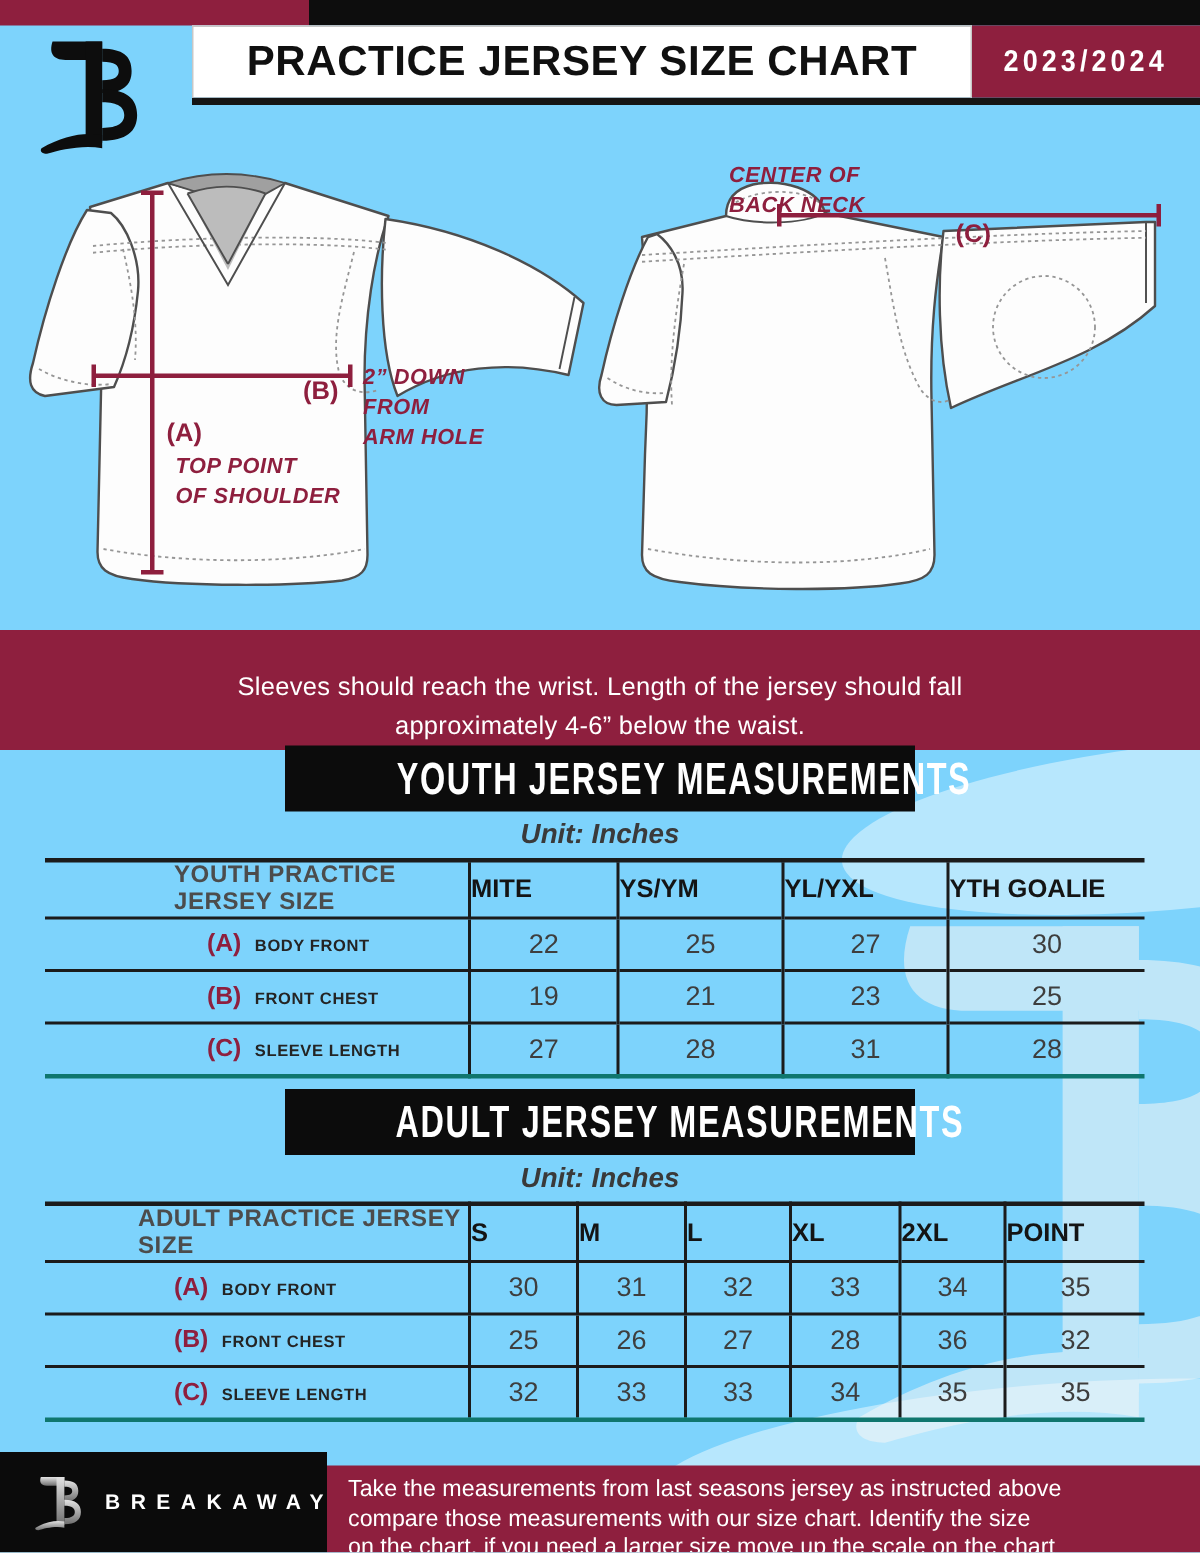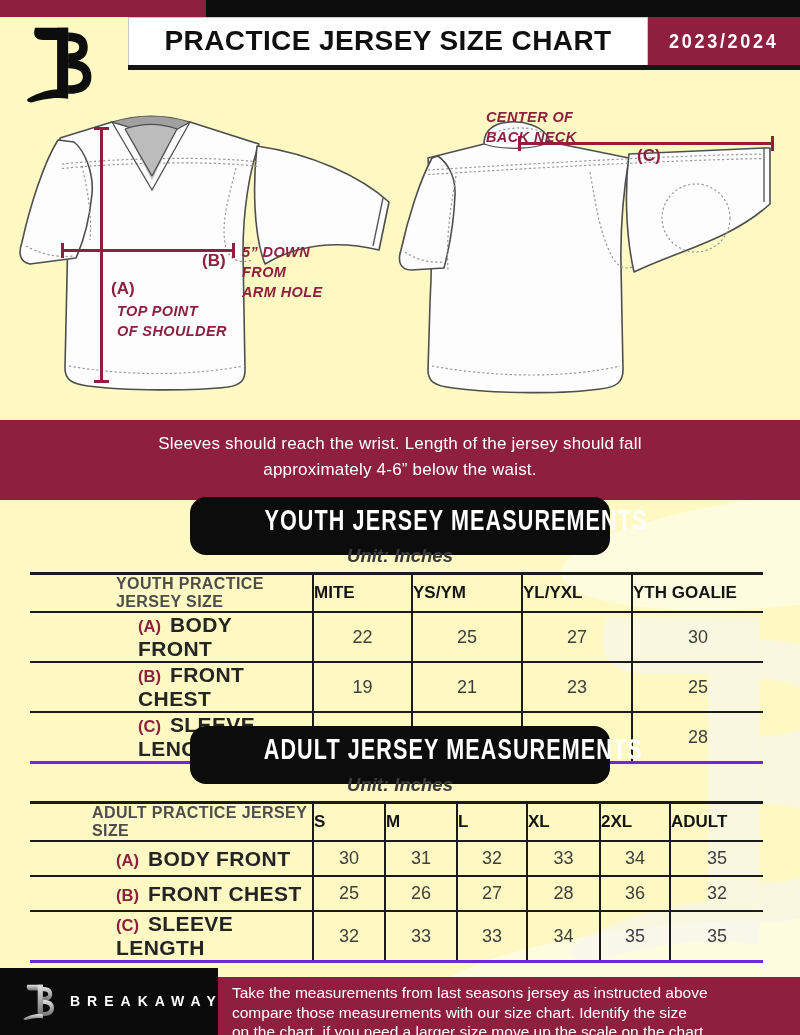"PRACTICE JERSEY SIZE CHART" .page { background: #fef9c3 -> #7dd3fc }
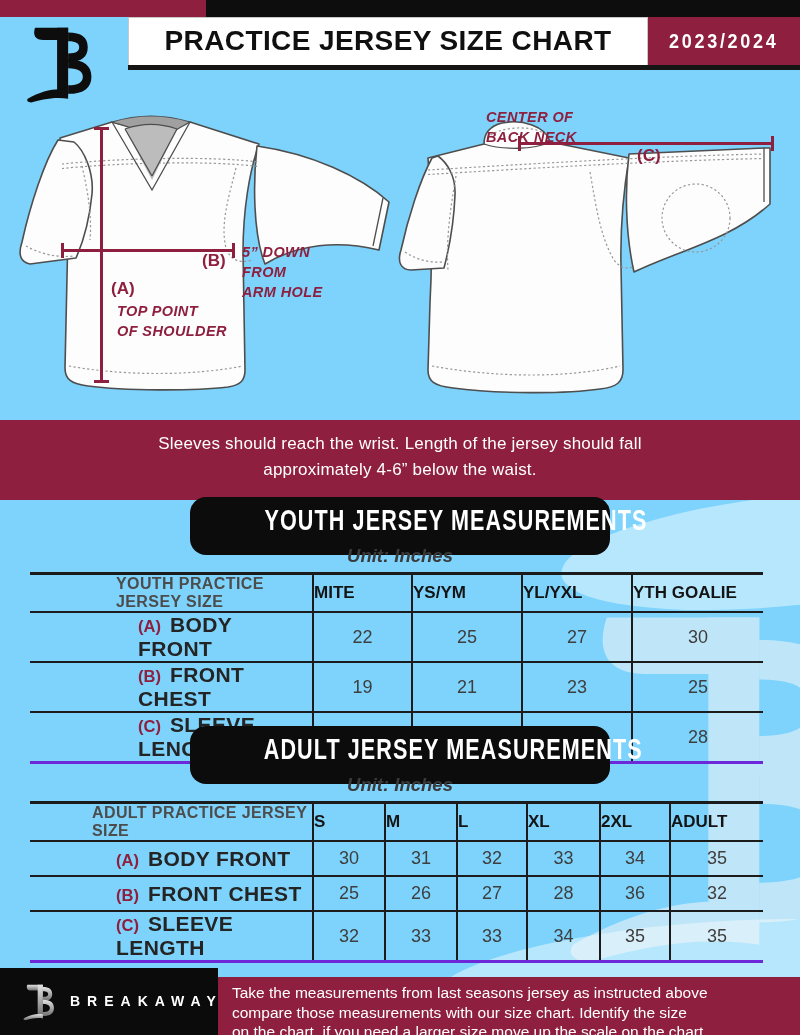"5” DOWN" div.anno { text: 5 -> 2 }
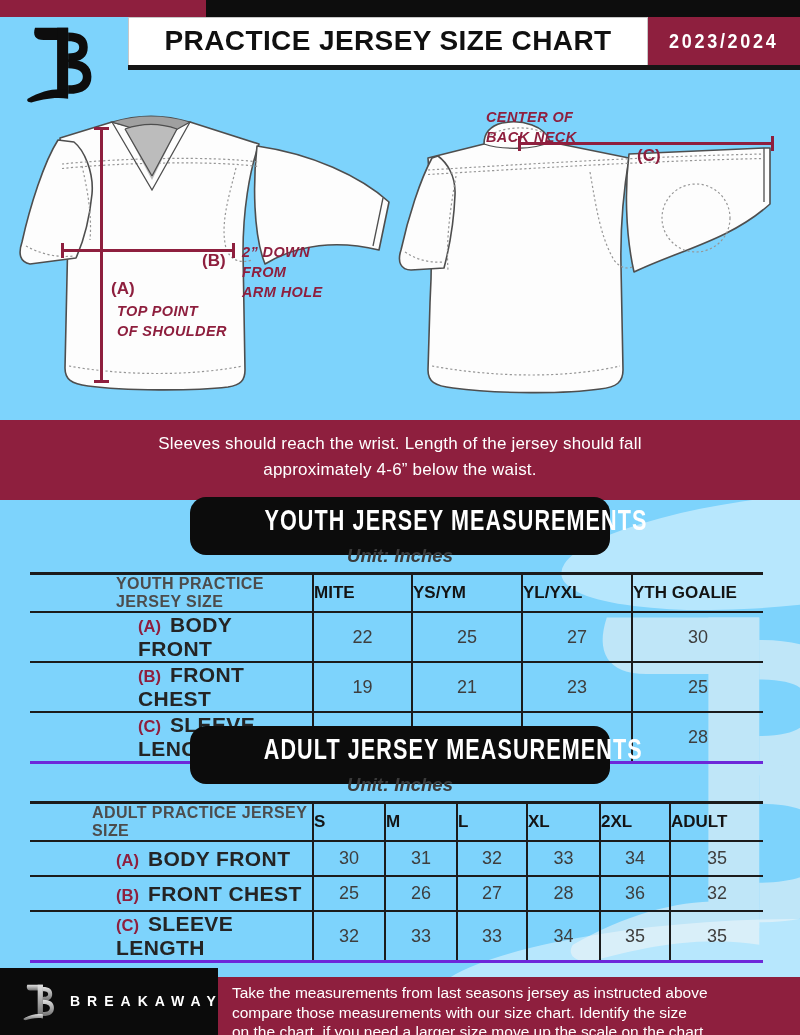"Sleeves should reach the wrist." .banner { padding-top: 11px -> 25px }
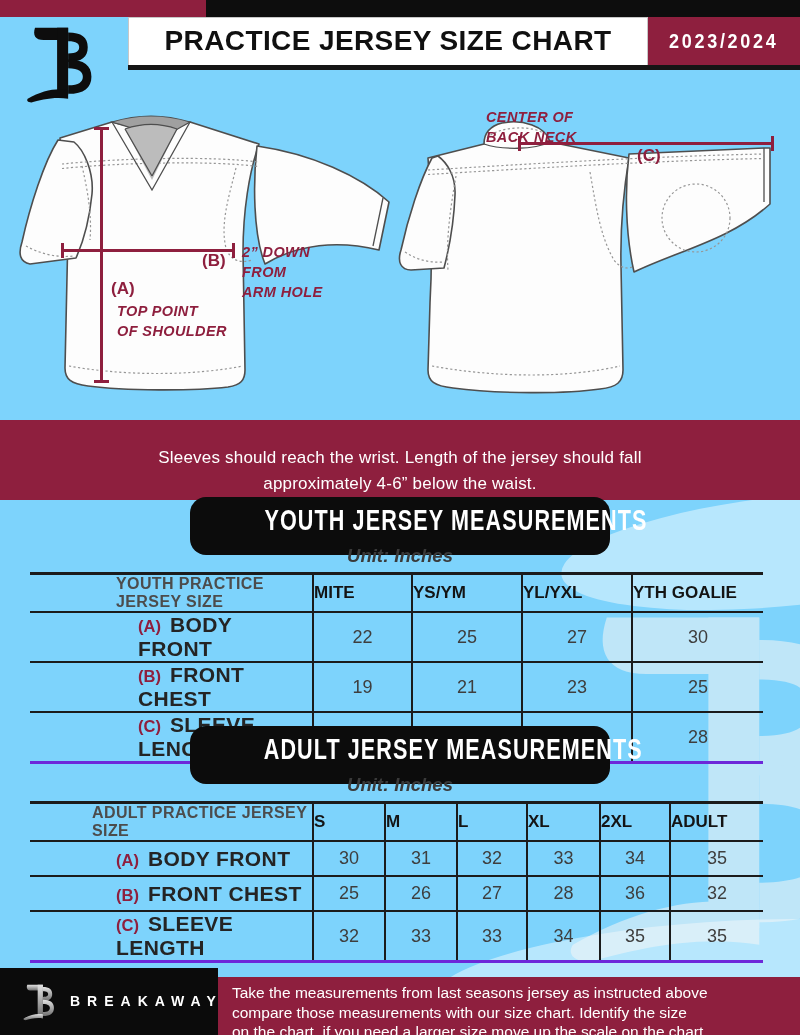"YOUTH JERSEY MEASUREMENTS" .pill { border-radius: 16px -> 0; height: 58px -> 44px }
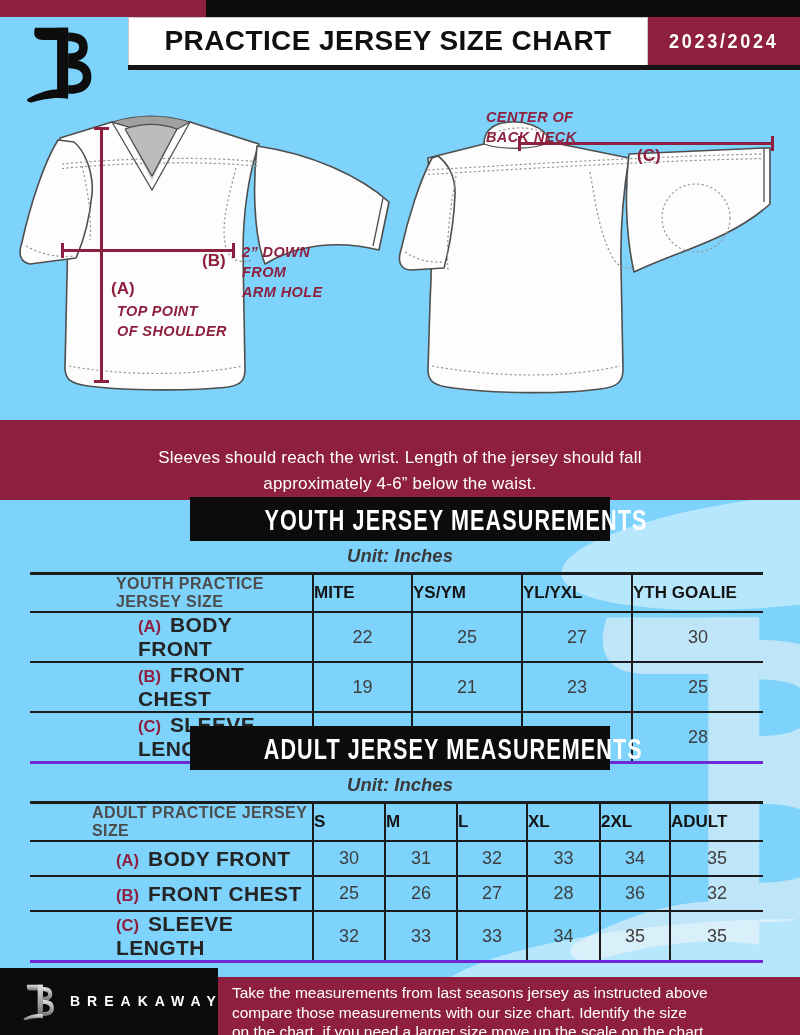"YOUTH PRACTICE JERSEY SIZE" table { border-bottom: 3px solid #6d28d9 -> 3px solid #0f766e }
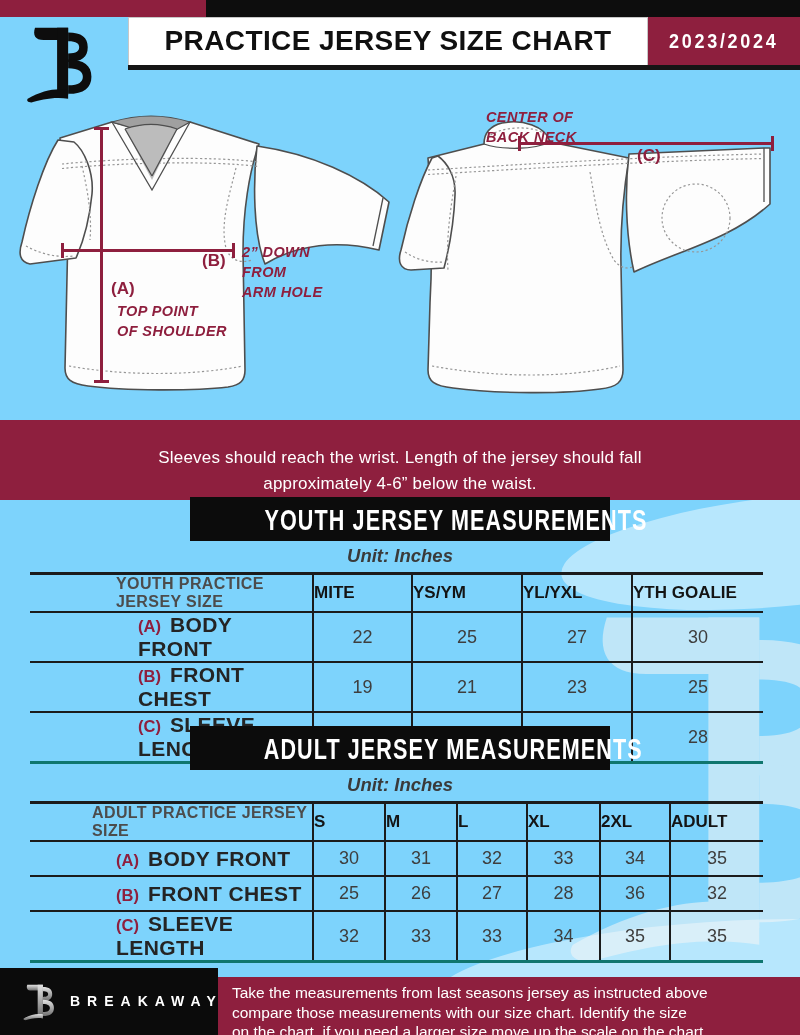"BODY FRONT" .rl { font-size: 21px -> 11px }
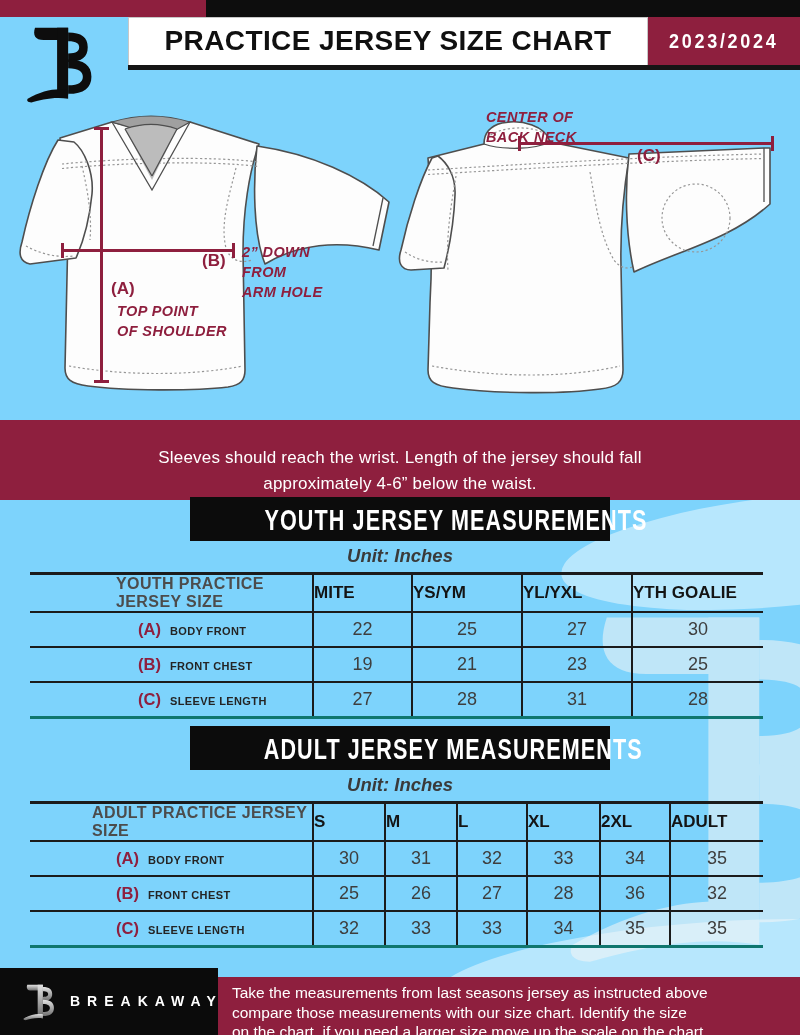"ADULT" th.size { text: ADULT -> POINT }
